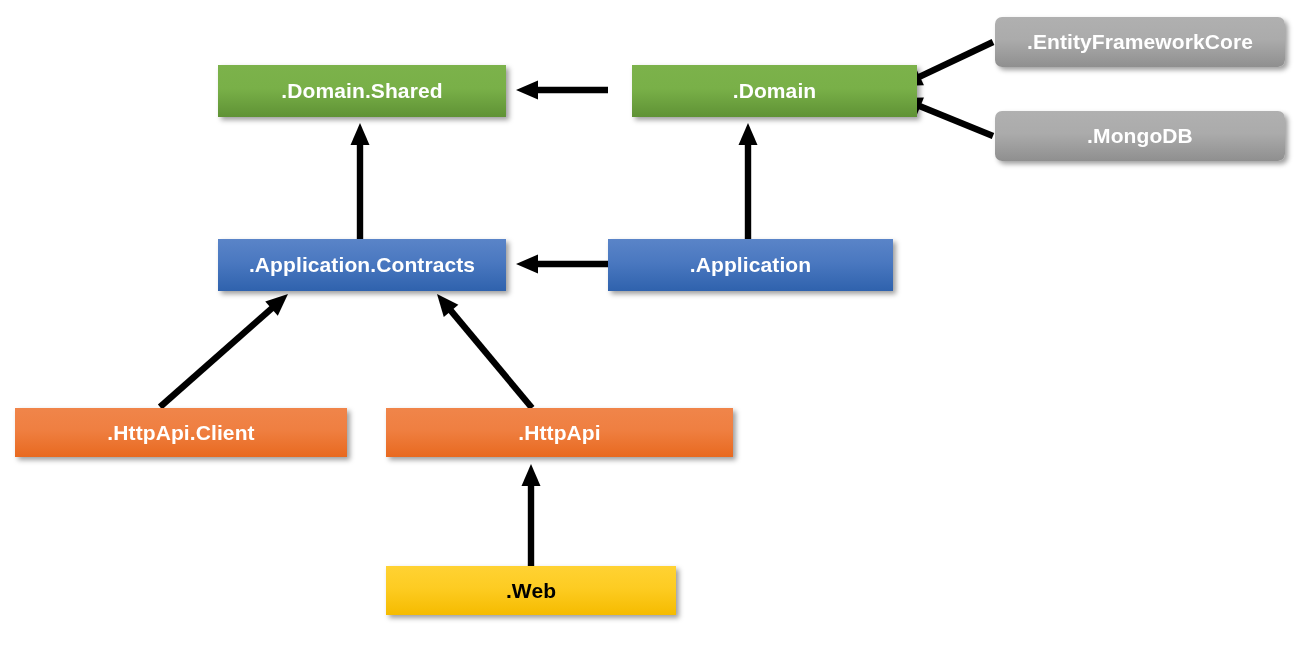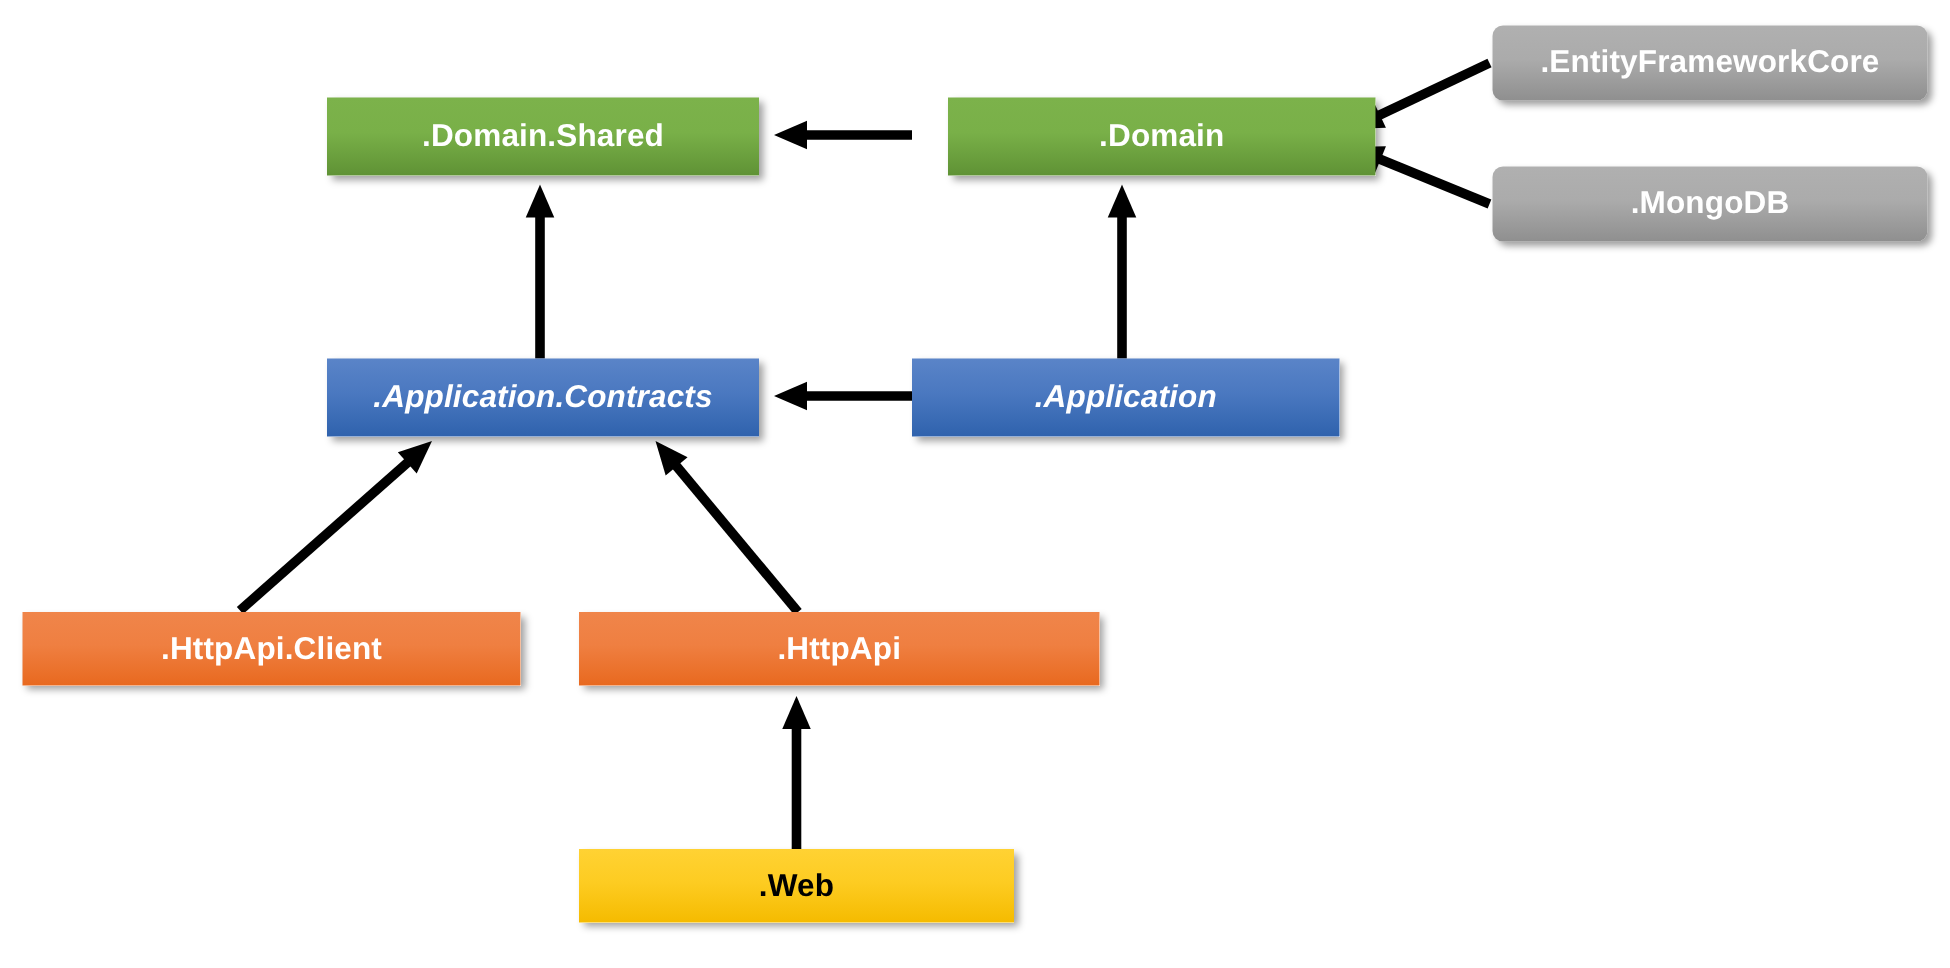".Application.Contracts" .blue { font-style: italic -> none }
